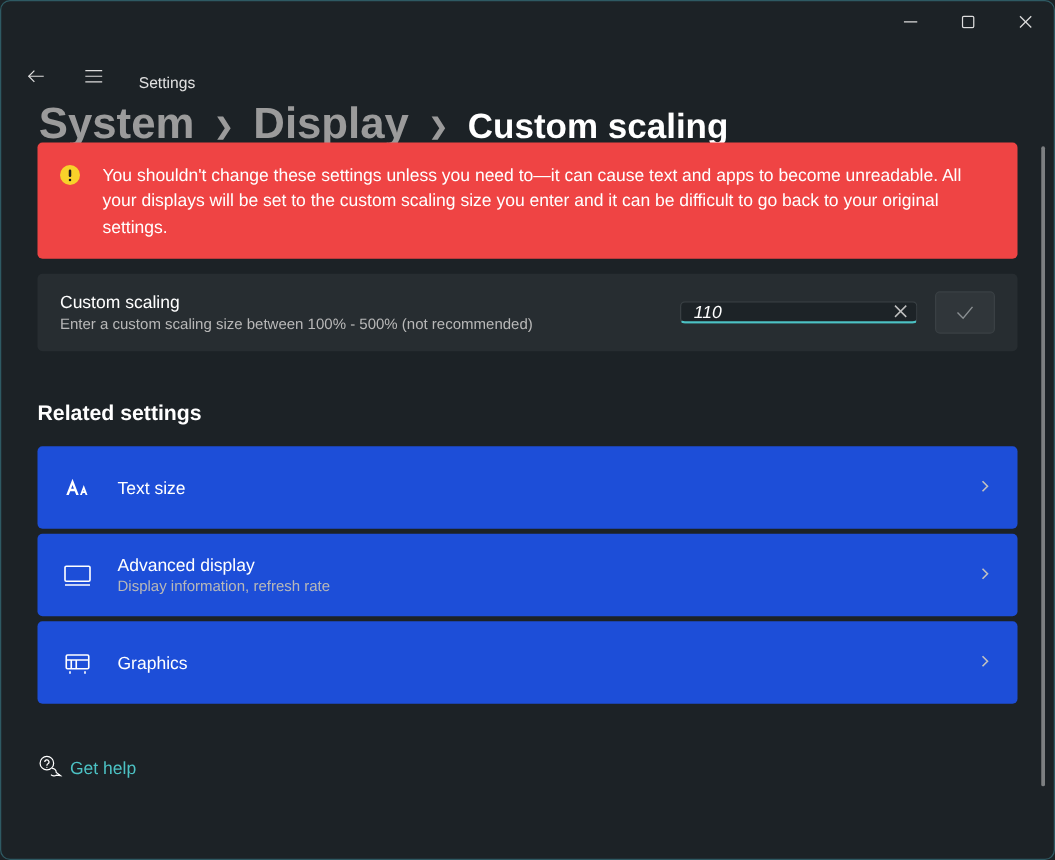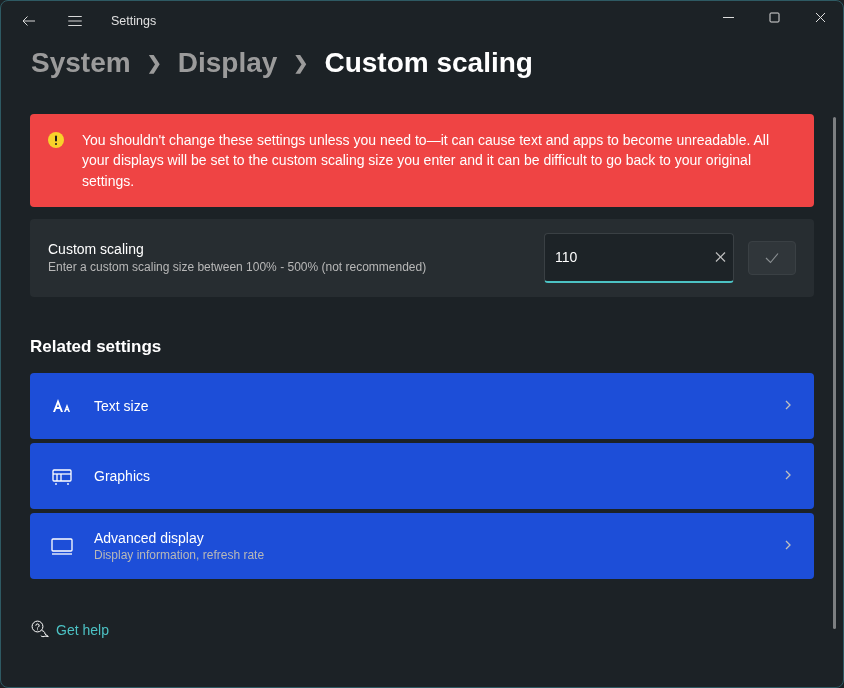"Settings" .titlebar { align-items: center -> flex-end; margin-top: none -> 32px }
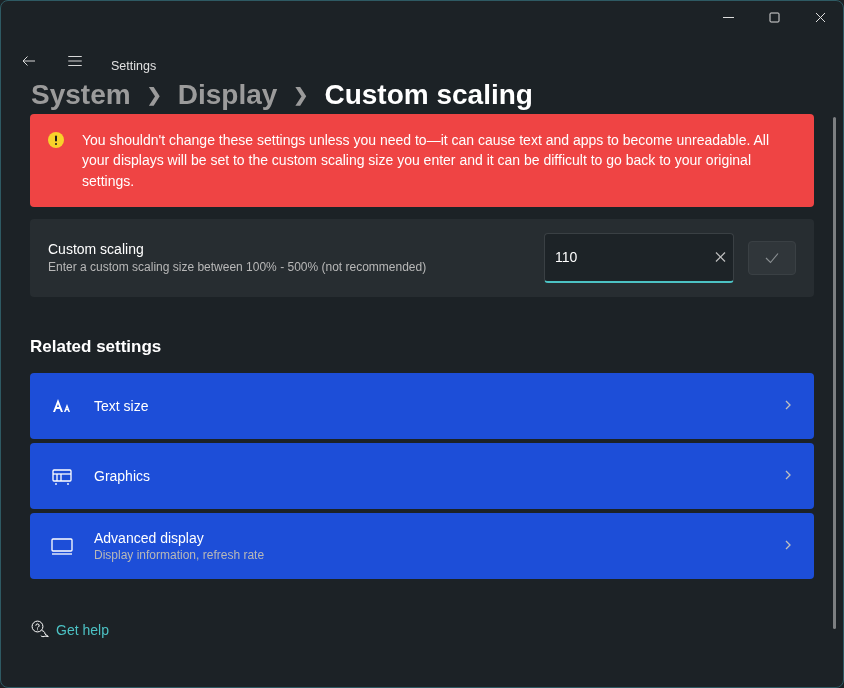"System" .breadcrumb .crumb-link { font-size: 28px -> 35px }
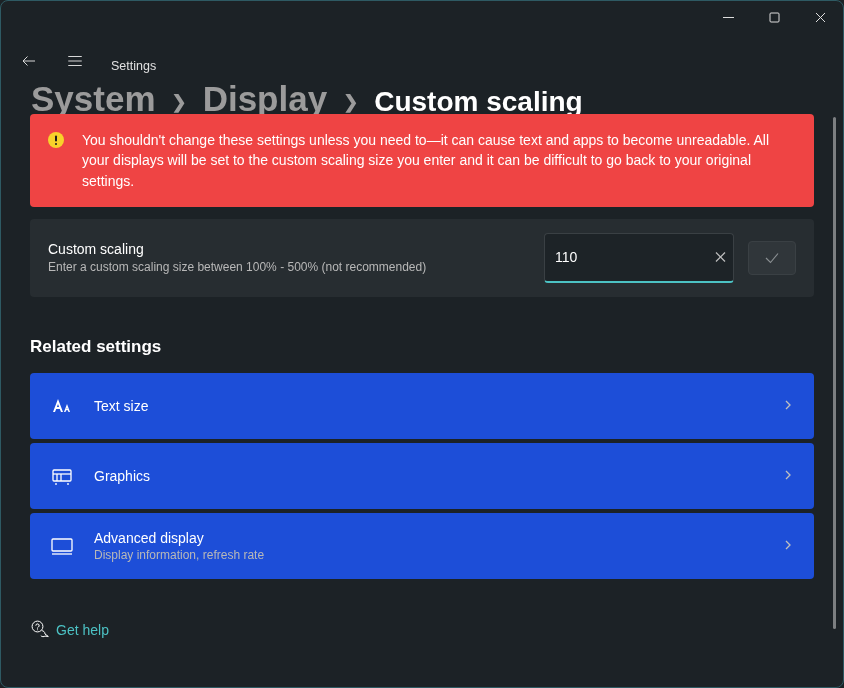"110" .scaling-input { font-style: none -> italic; height: 50px -> 18px }
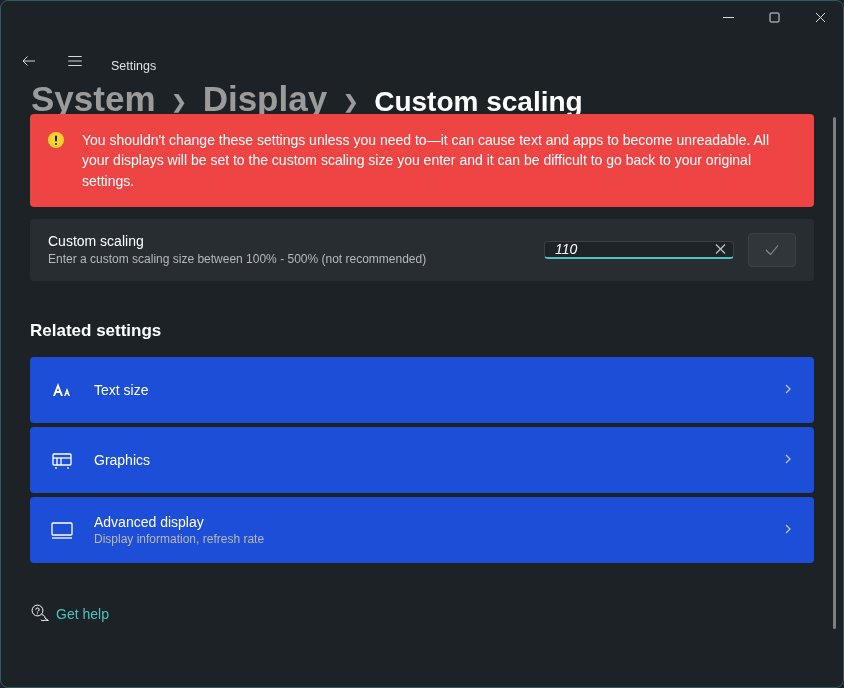"Graphics" div.link-card { order: before "Advanced display" -> after "Advanced display" }
